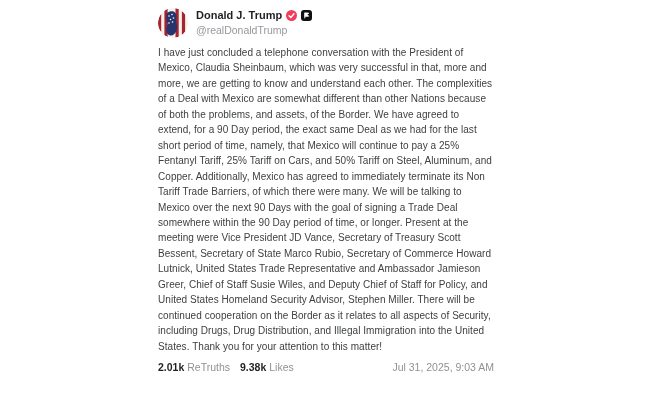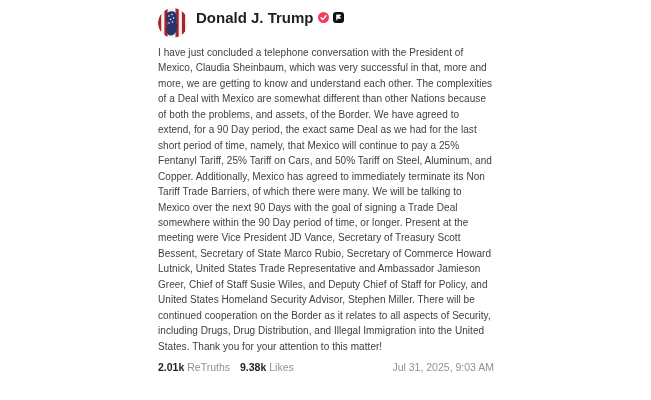"Donald J. Trump" .display-name { font-size: 15px -> 11px }
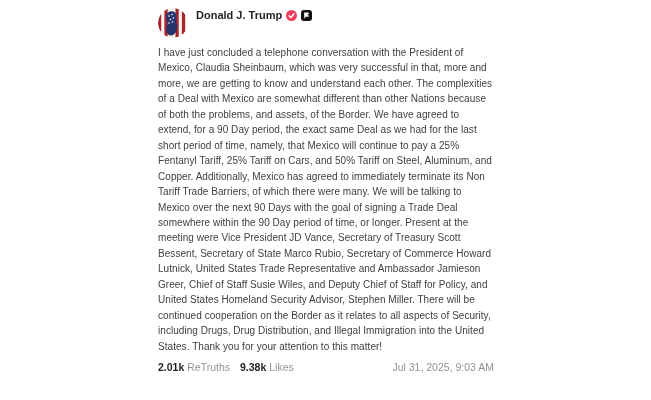"@realDonaldTrump" div.handle { html: none -> <div>@realDonaldTrump</div> }
